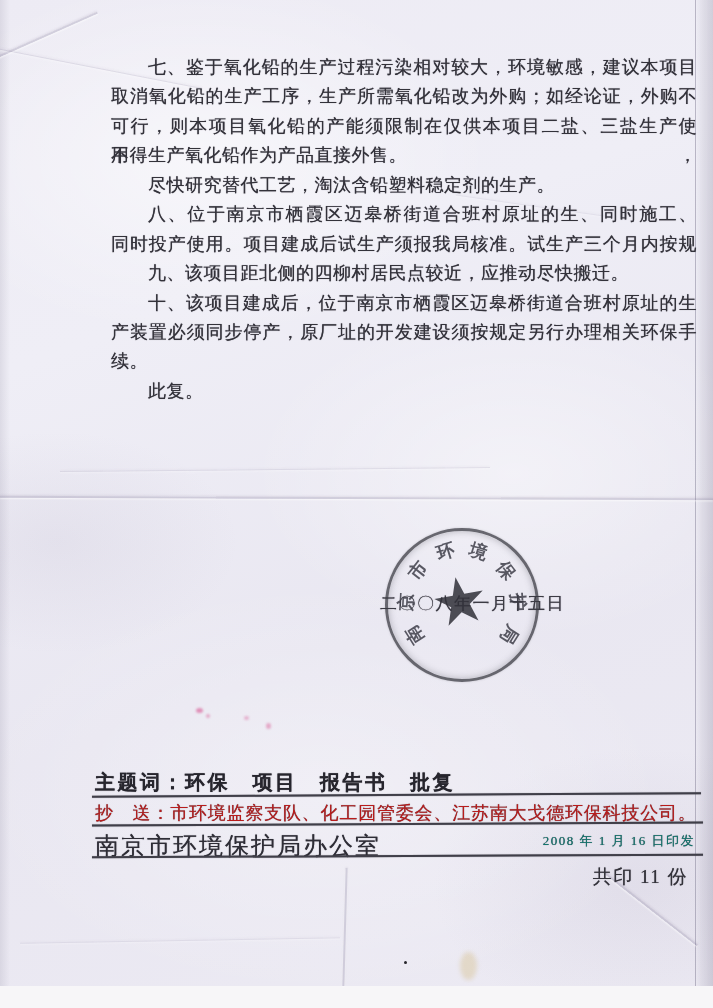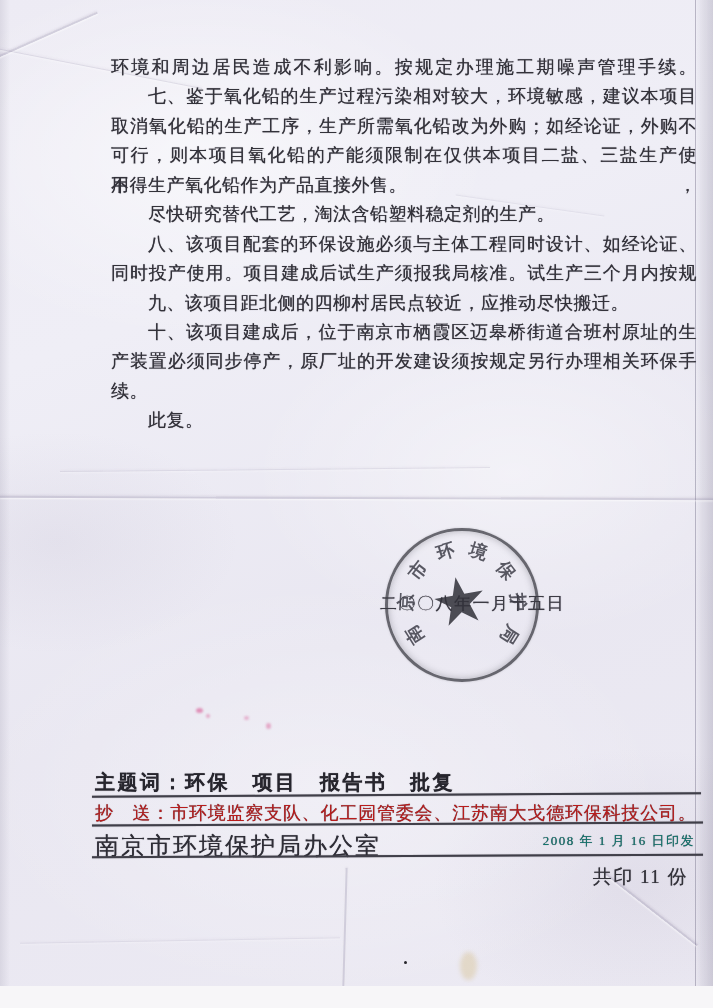"环境和周边居民造成不利影响。按规定办理施工期噪声管理手续。" div.line { html: <div>环境和周边居民造成不利影响。按规定办理施工期噪声管理手续。</div> -> none }
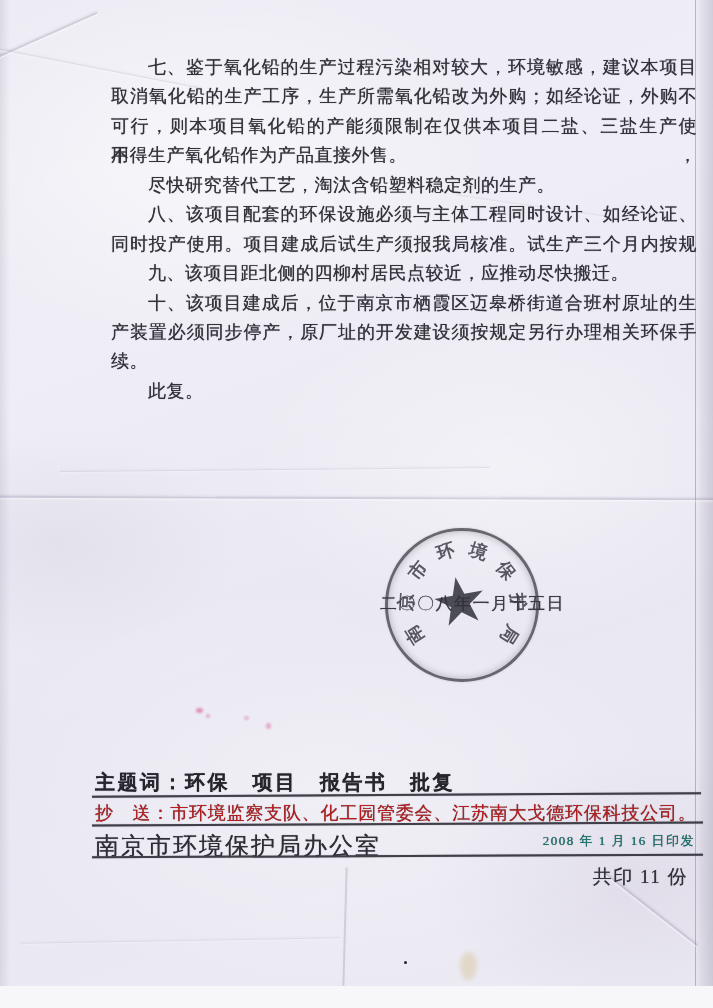"八、该项目配套的环保设施必须与主体工程同时设计、如经论证、" div.line { text: 该项目配套的环保设施必须与主体工程同时设计、如经论证 -> 位于南京市栖霞区迈皋桥街道合班村原址的生、同时施工 }
